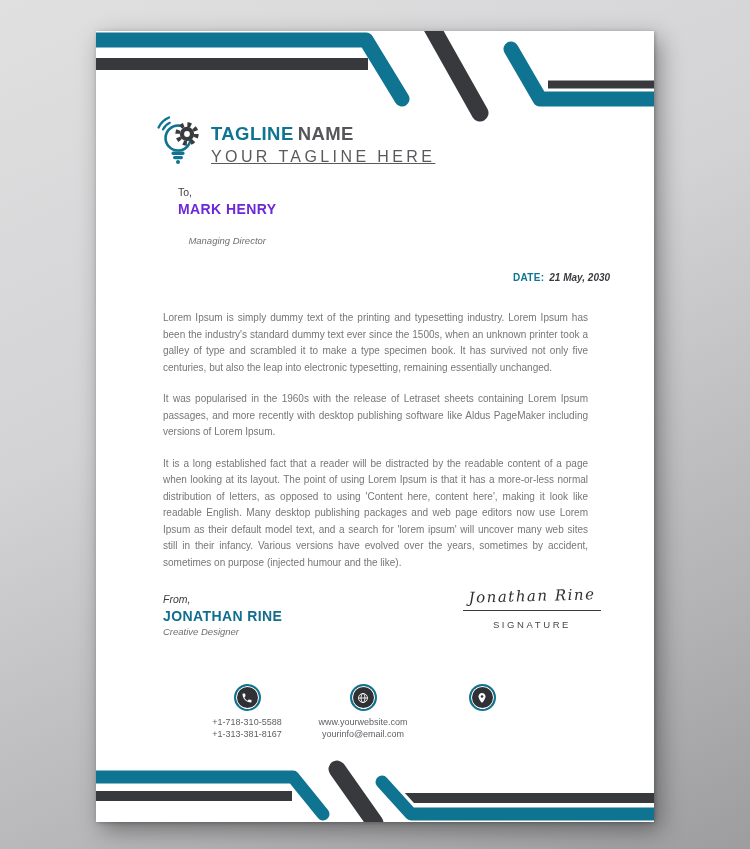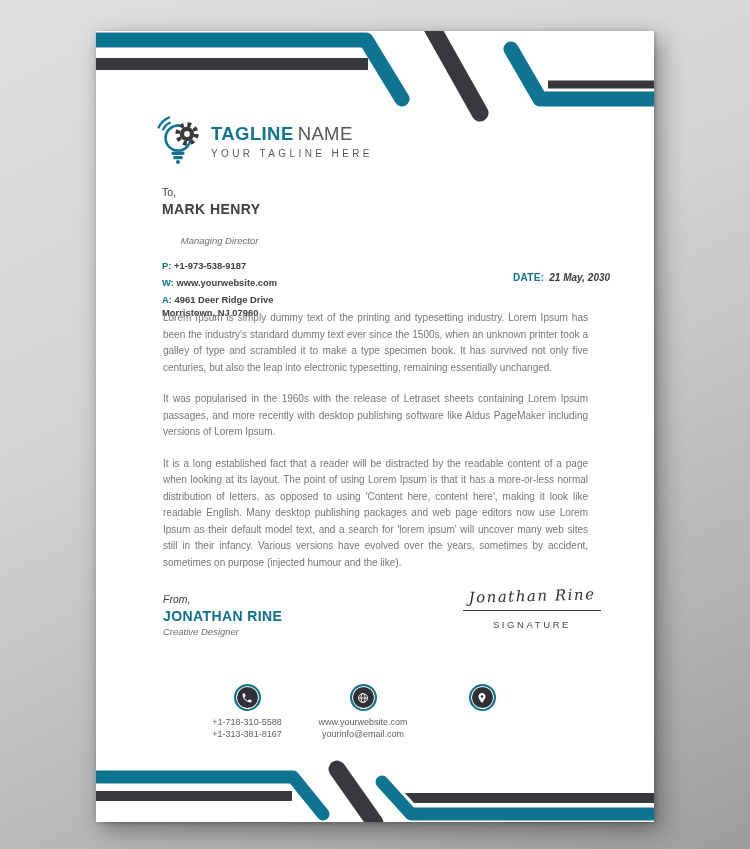"NAME" .logo-line1 .l { font-weight: 400 -> 700 }
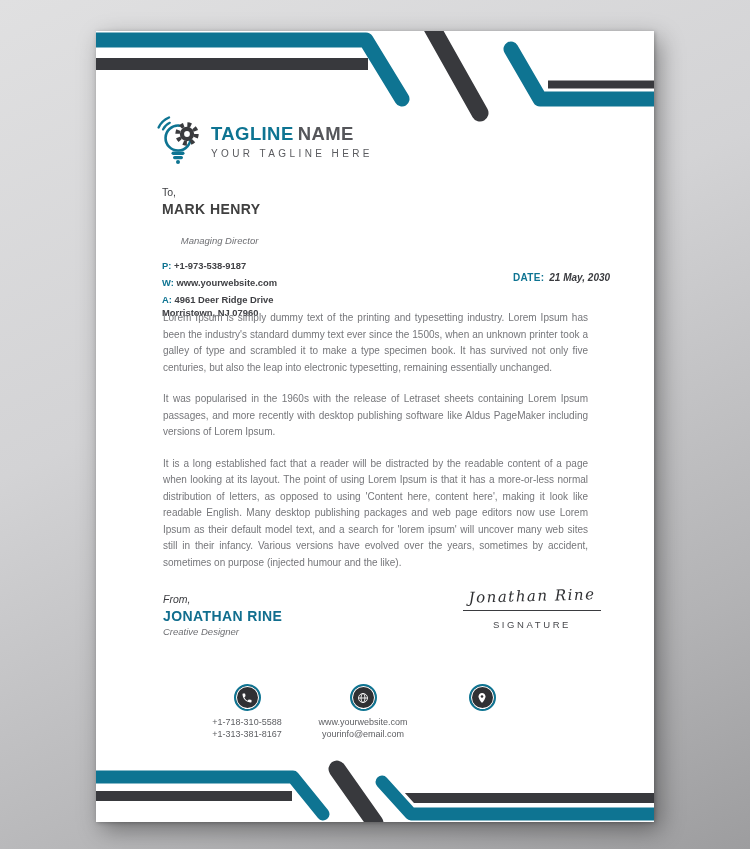"YOUR TAGLINE HERE" .logo-tagline { font-size: 10px -> 16px; text-decoration: none -> underline }
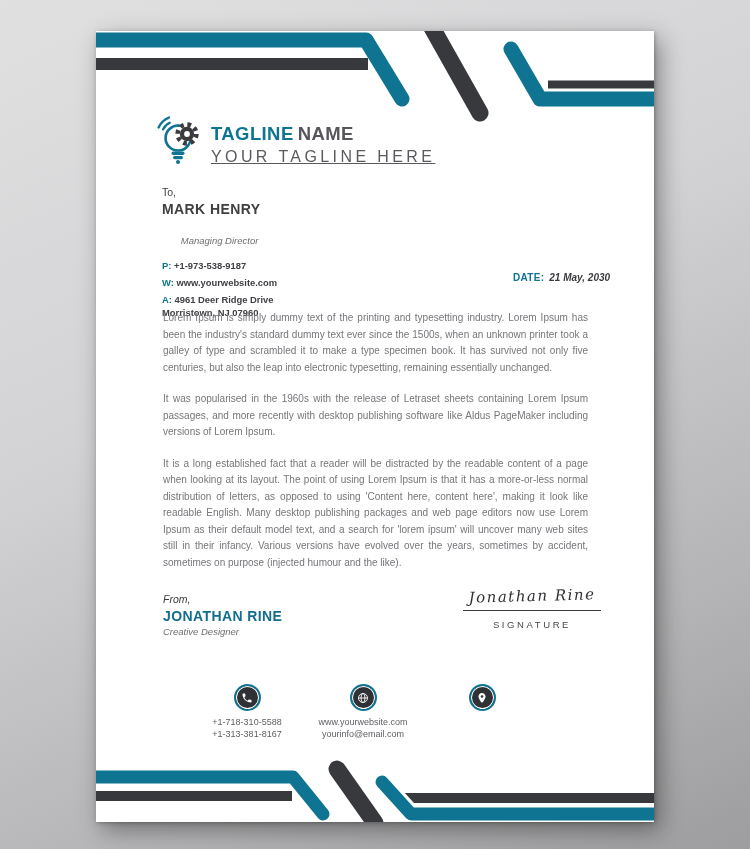"To," .recipient { left: 66px -> 82px }
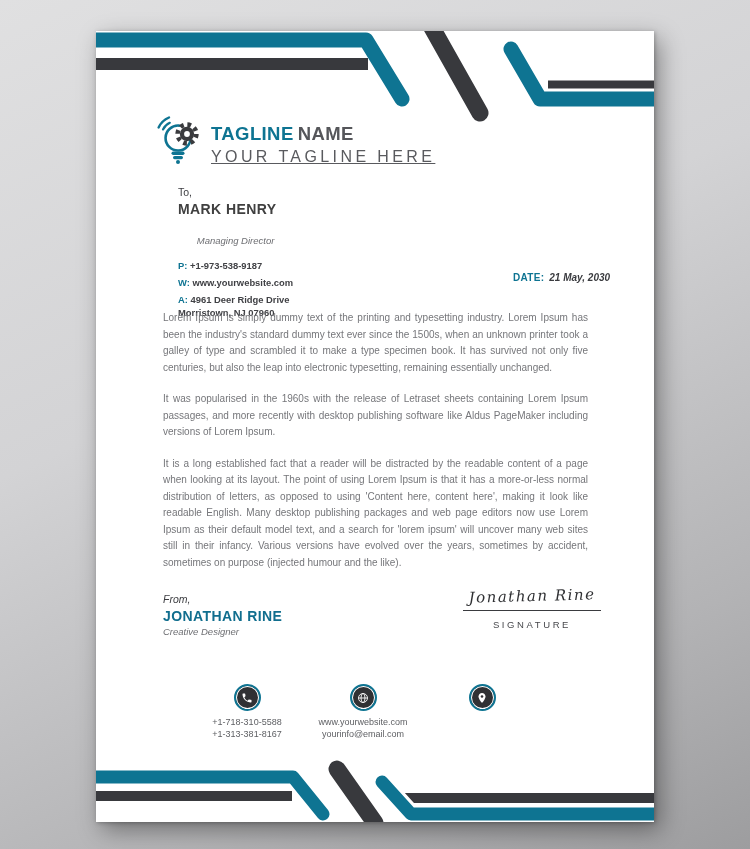"MARK HENRY" .rec-name { color: #404040 -> #6d28d9 }
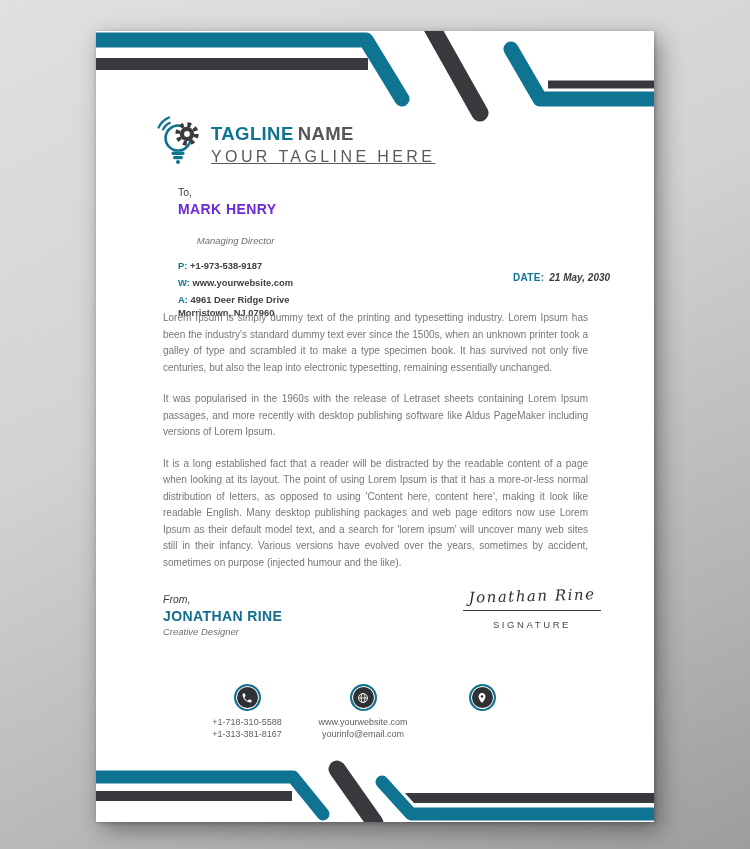"P: +1-973-538-9187" div.contact-lines { html: <div> <div><span>P:</span> <span>+1-973-538-9187</span></div> <div><span>W:</span> <span>www.yourwebsite.com</span></div> <div><span>A:</span> <span>4961 Deer Ridge Drive</span></div> <div>Morristown, NJ 07960</div> </div> -> none }
